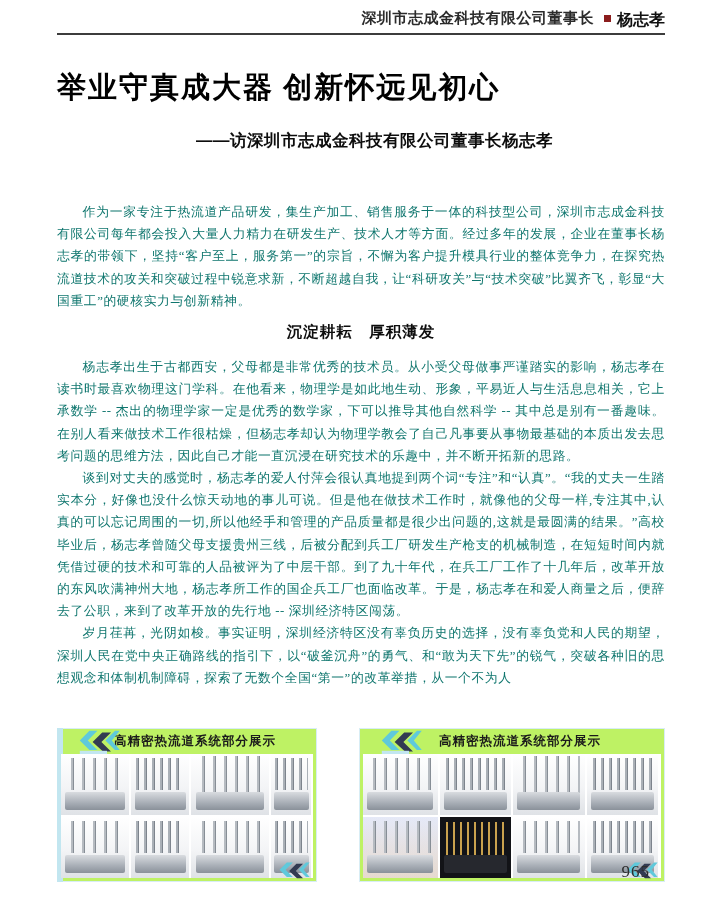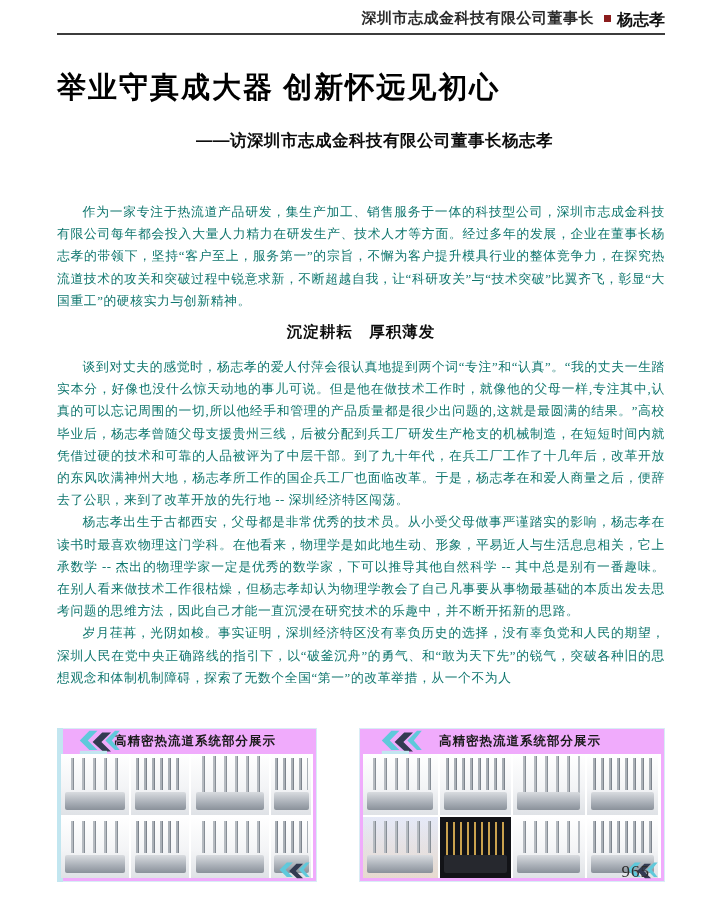"谈到对丈夫的感觉时，杨志孝的爱人付萍会很认真地提到两个词“专注”和“认真”。“我" p { order: before "杨志孝出生于古都西安，父母都是非常优秀的技术员。从小受父母做事严谨踏实的影响，杨" -> after "杨志孝出生于古都西安，父母都是非常优秀的技术员。从小受父母做事严谨踏实的影响，杨" }
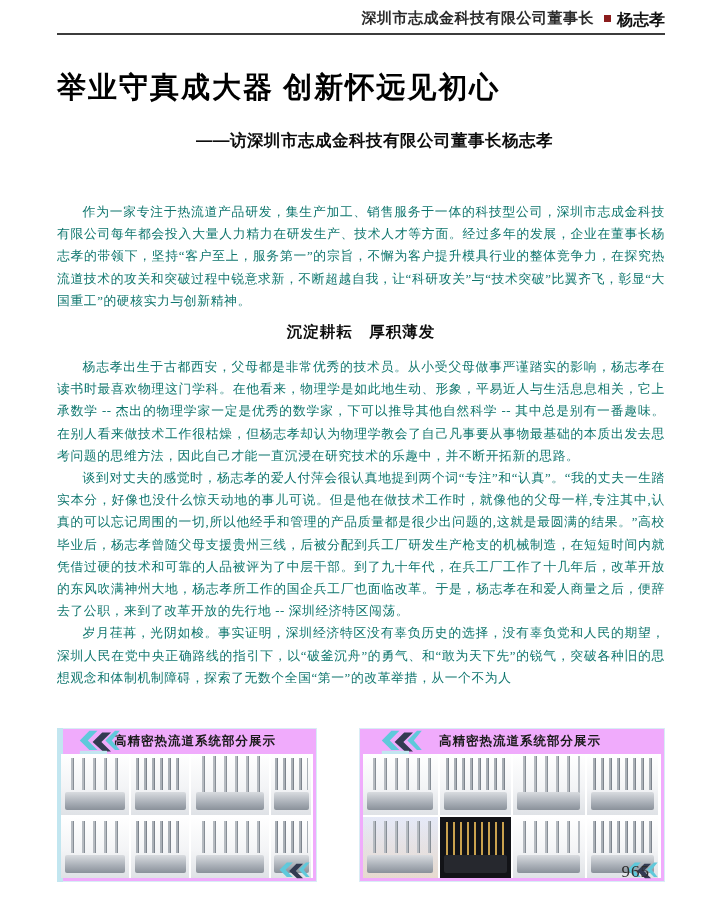"高精密热流道系统部分展示" .panel { background: #f0abfc -> #bef264 }
